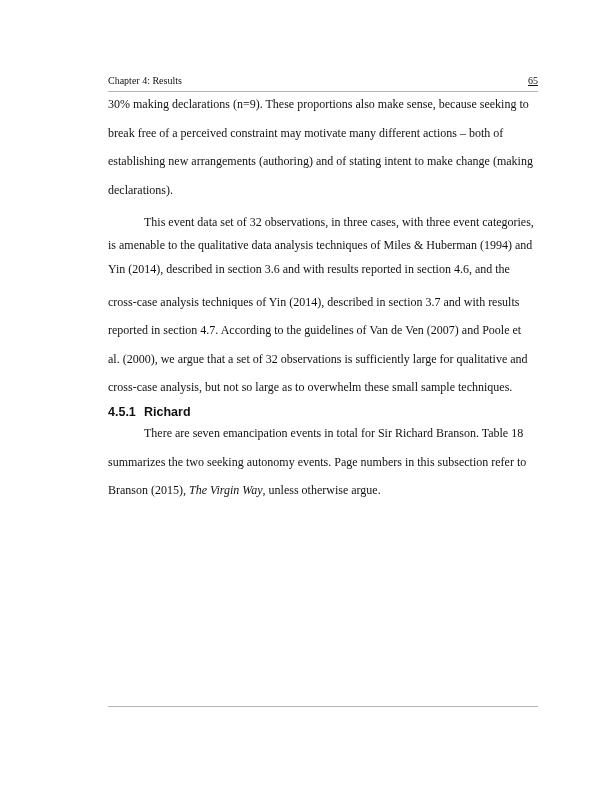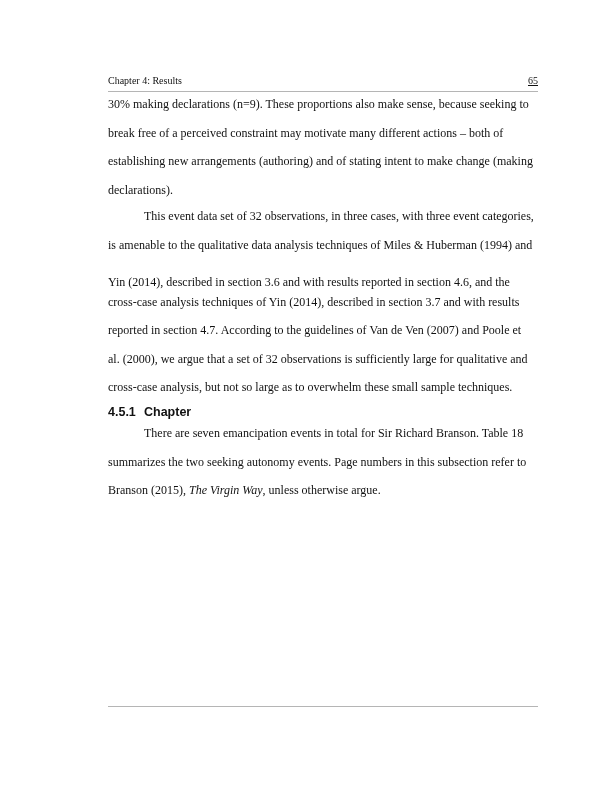"This event data set of" div.line { top: 112px -> 118px }
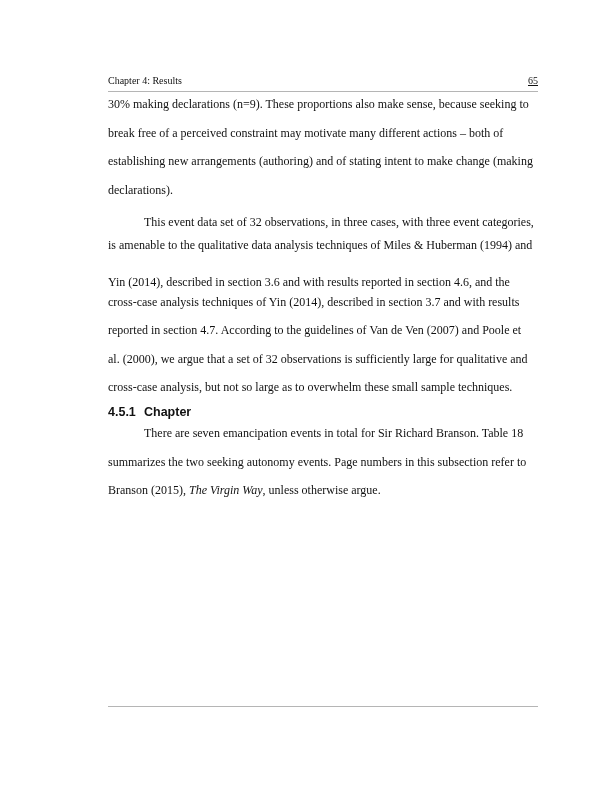"Yin (2014), described in section" div.line { top: 178px -> 165px }
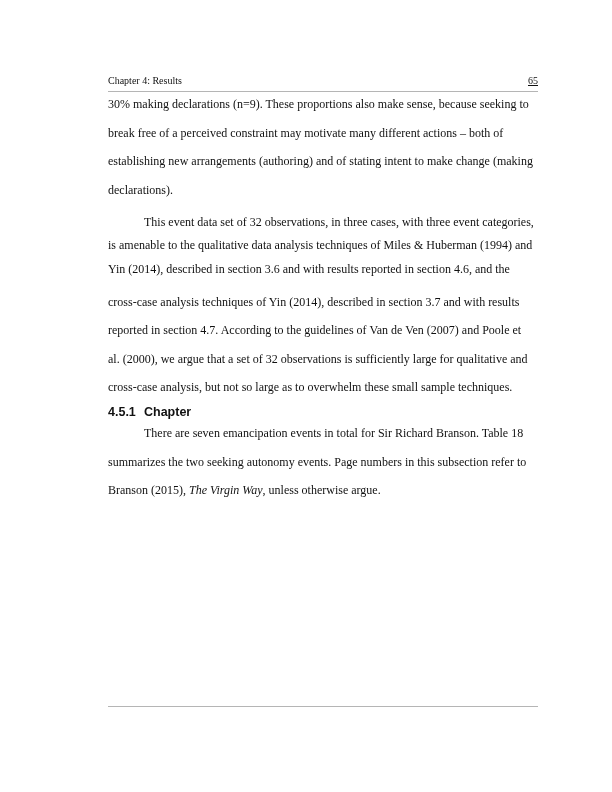"Chapter" span.txt { text: Chapter -> Richard }
